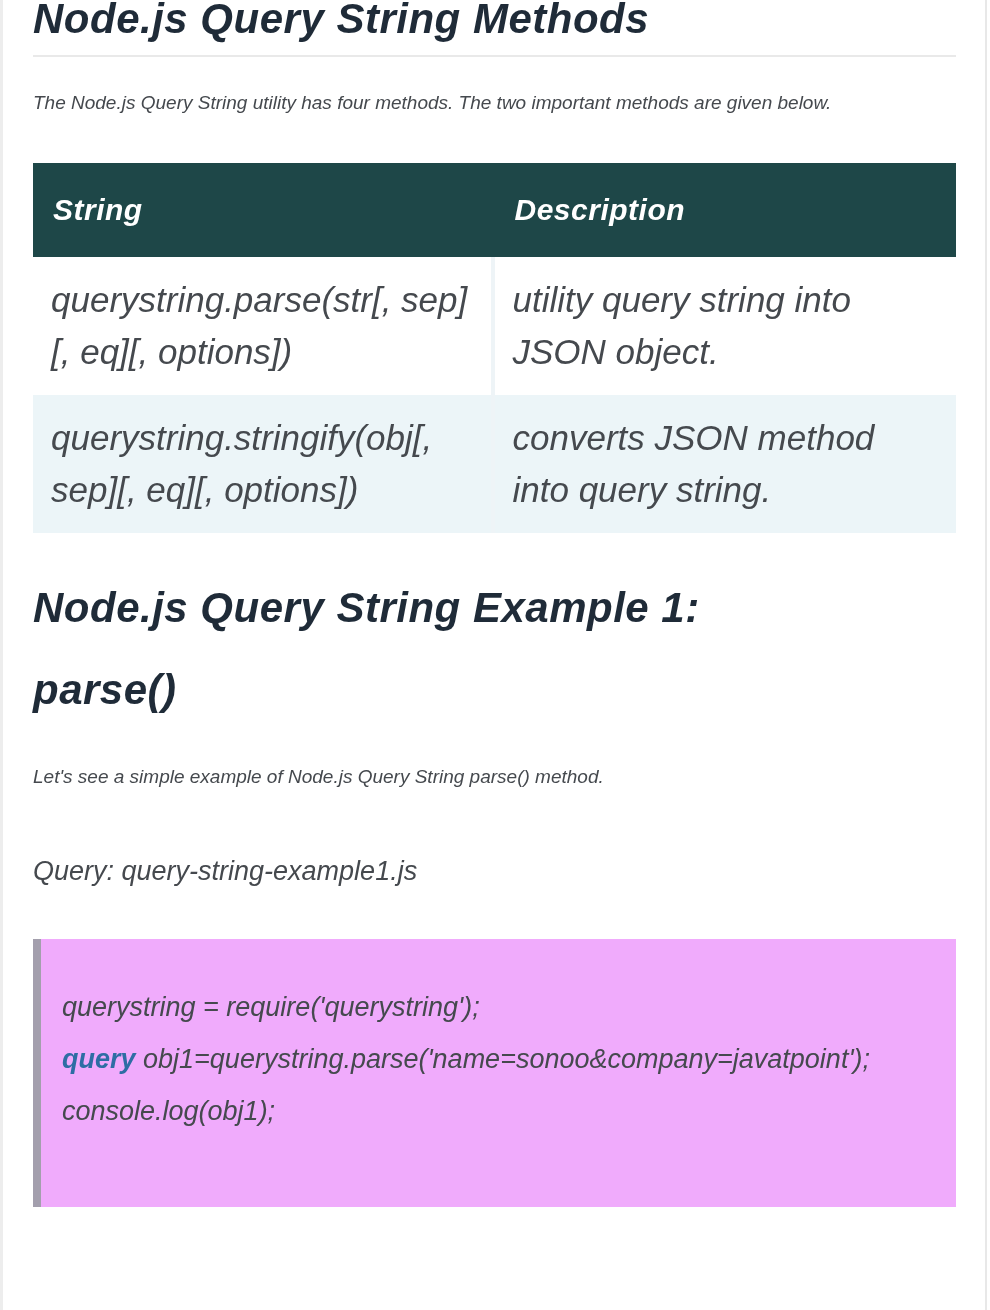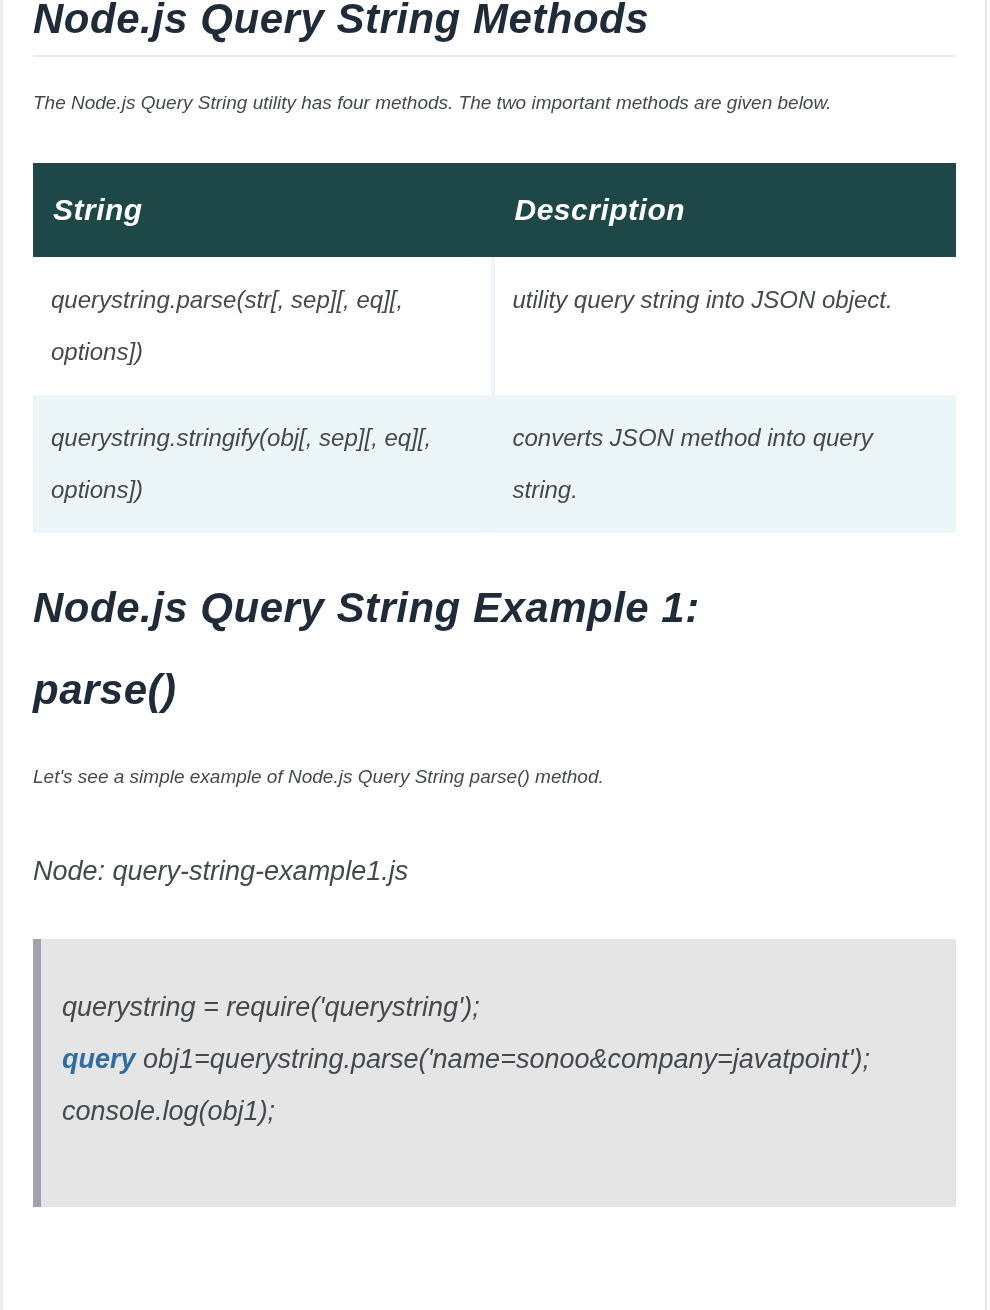"querystring.parse(str[, sep][, eq][," table.methods-table td { font-size: 24px -> 35px }
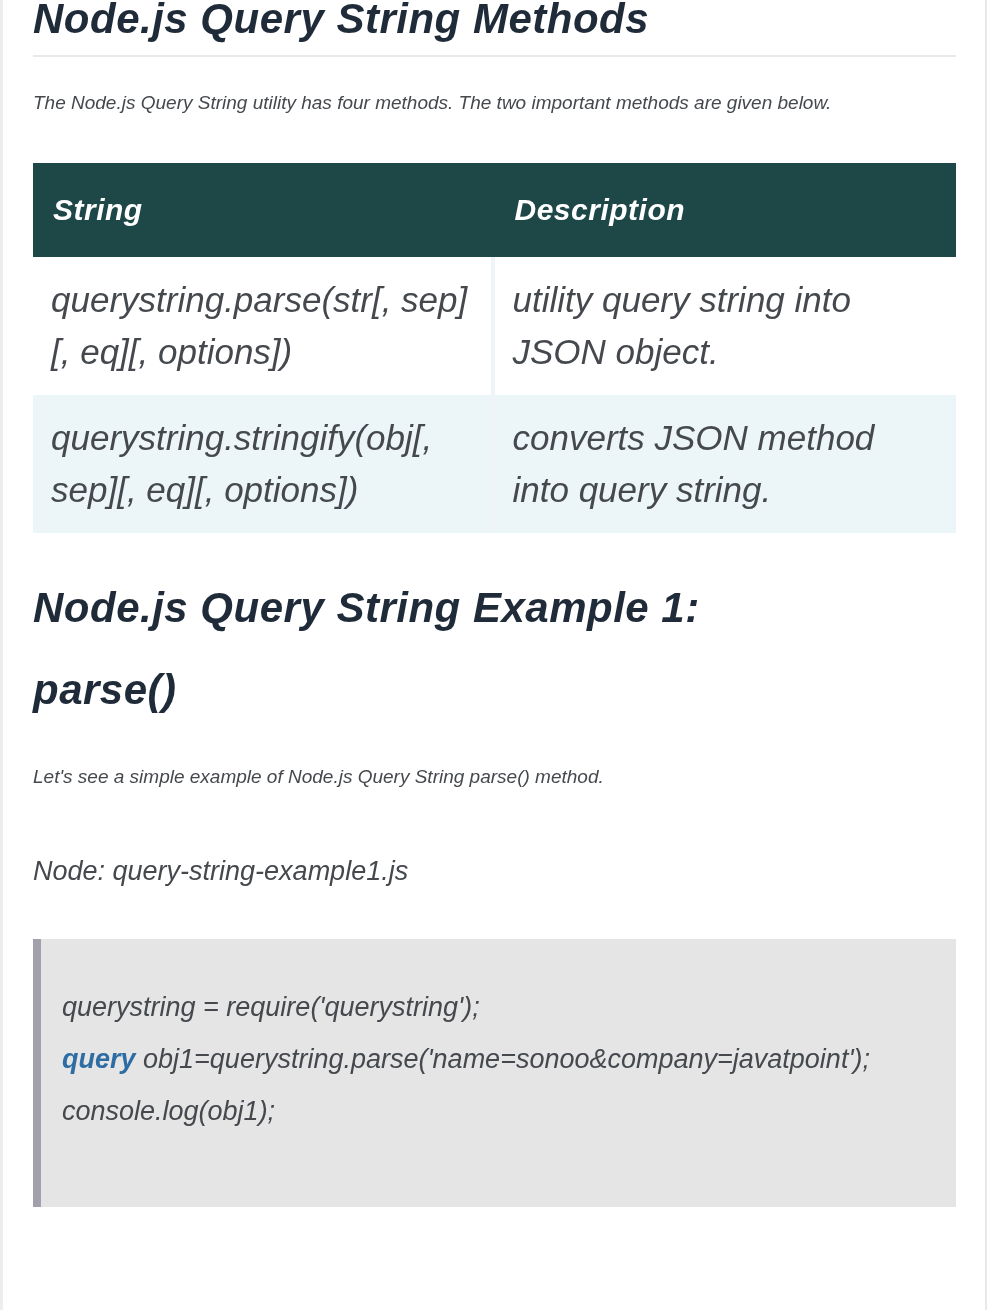"Node: query-string-example1.js" p.file-label { text: Node -> Query }
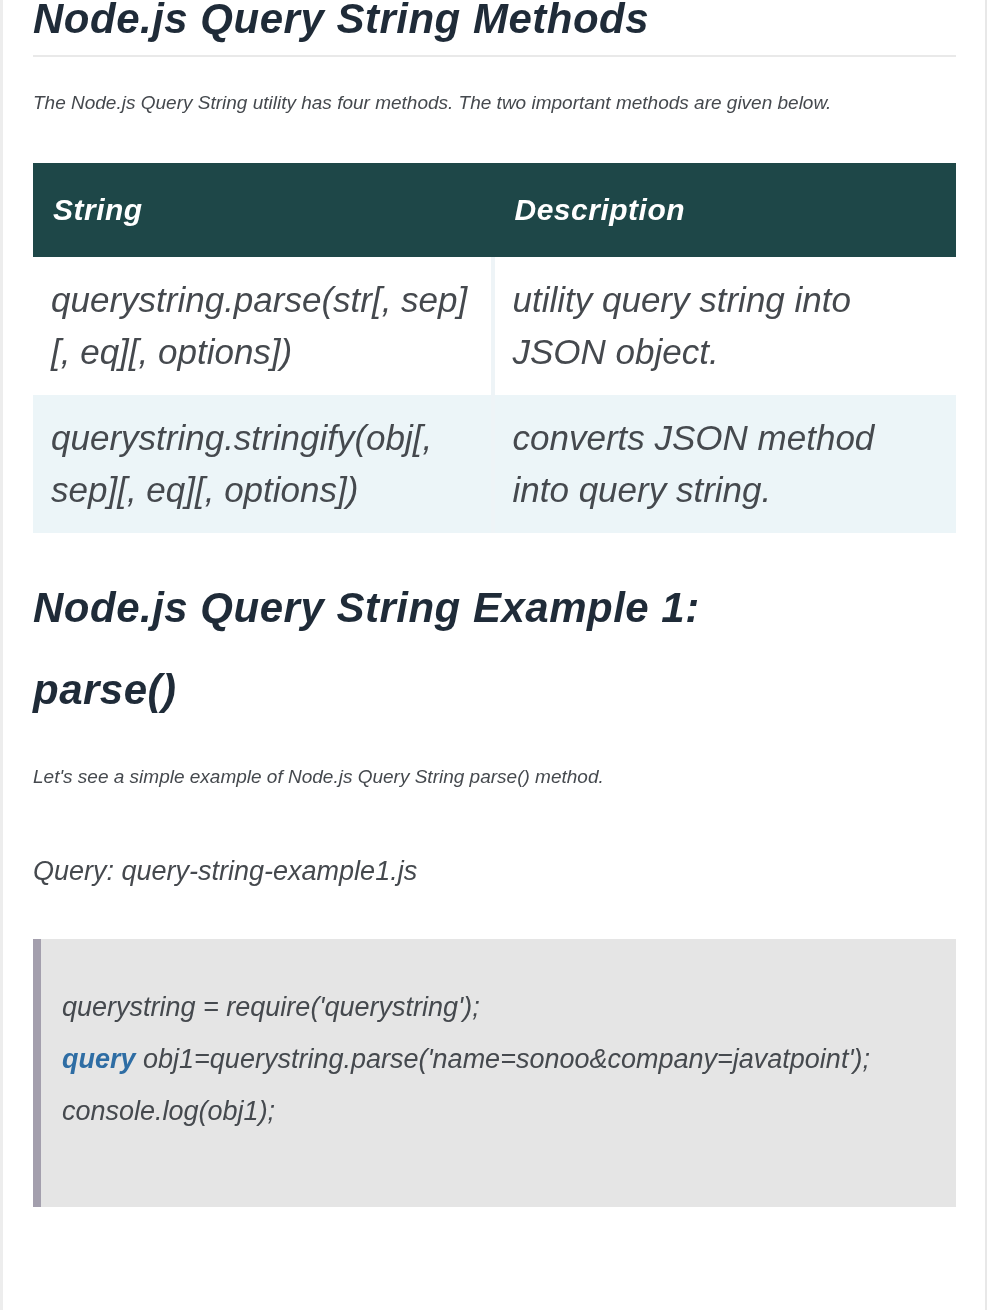"querystring = require('querystring');" .code-block { background: #e5e5e5 -> #f0abfc }
